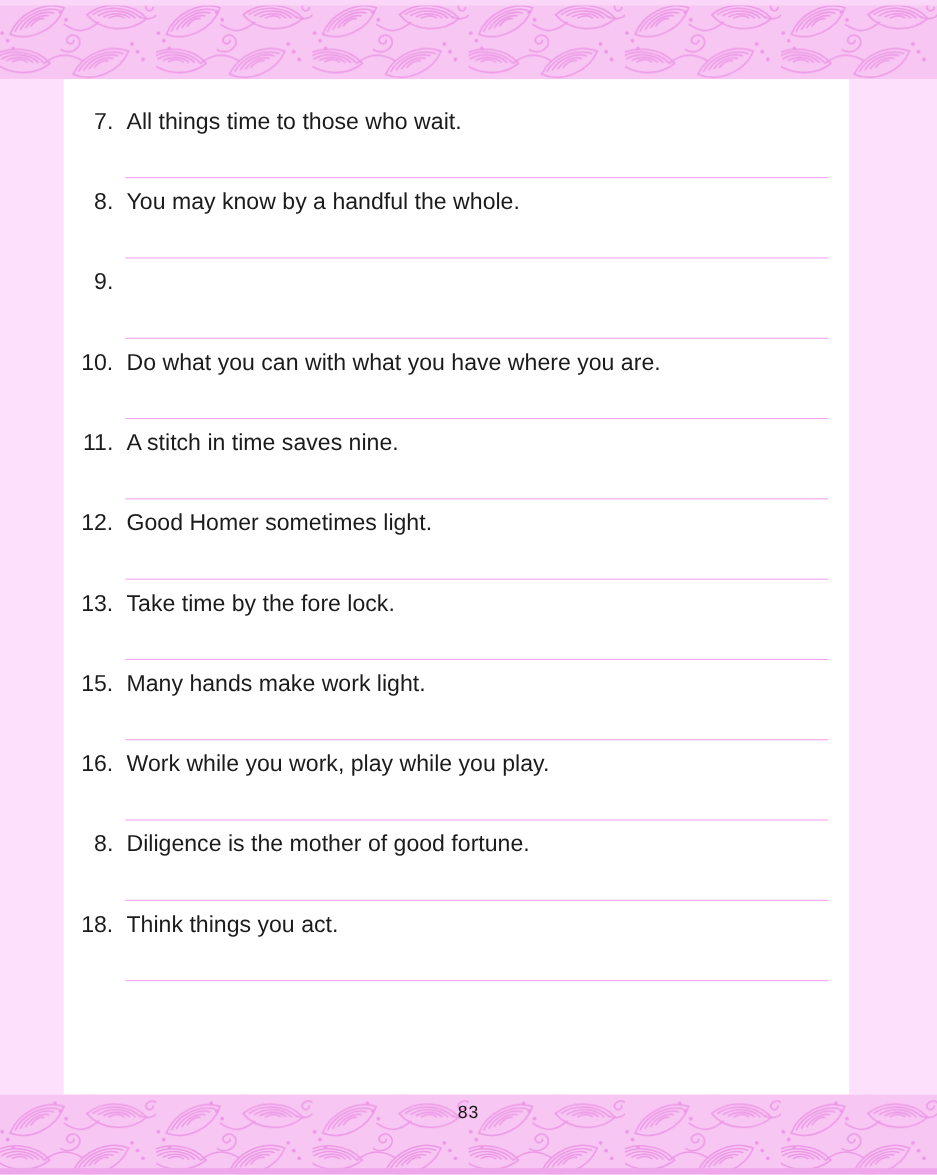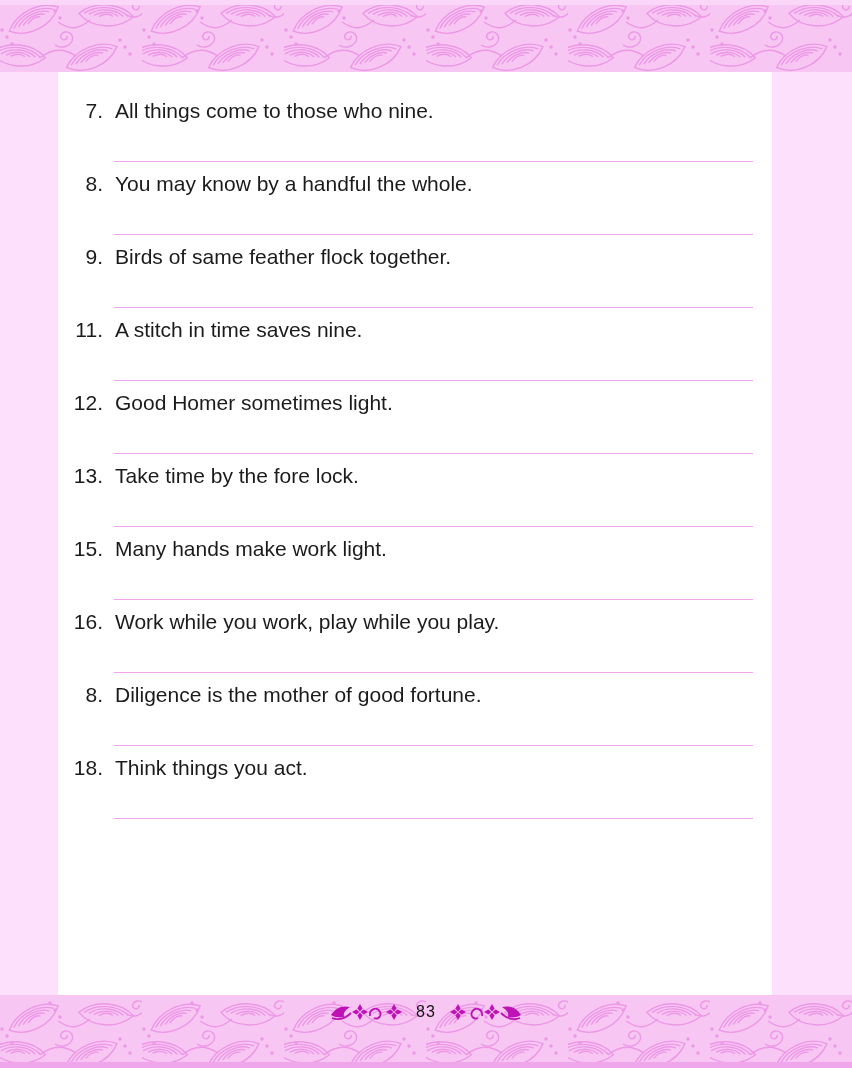"All things come to those" span.txt { text: come to those who nine -> time to those who wait }
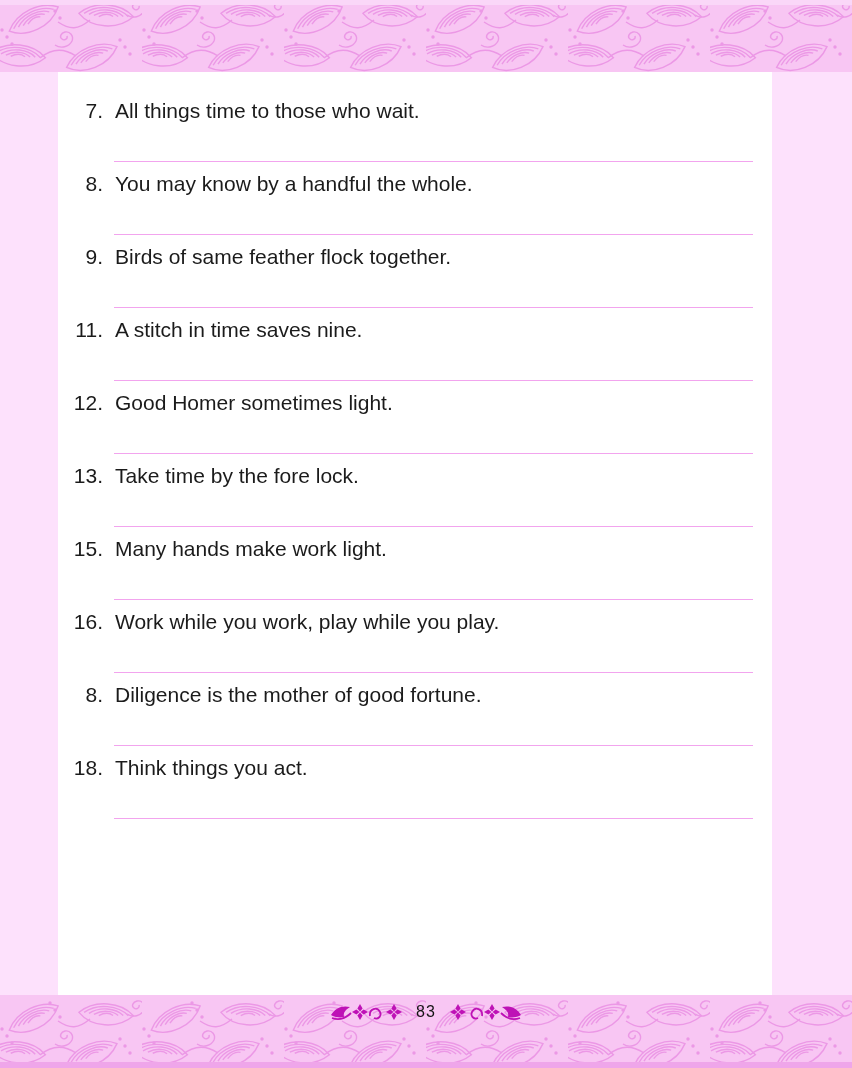"Birds of same feather flock" span.txt { html: <span>Birds of same feather flock together.</span> -> none }
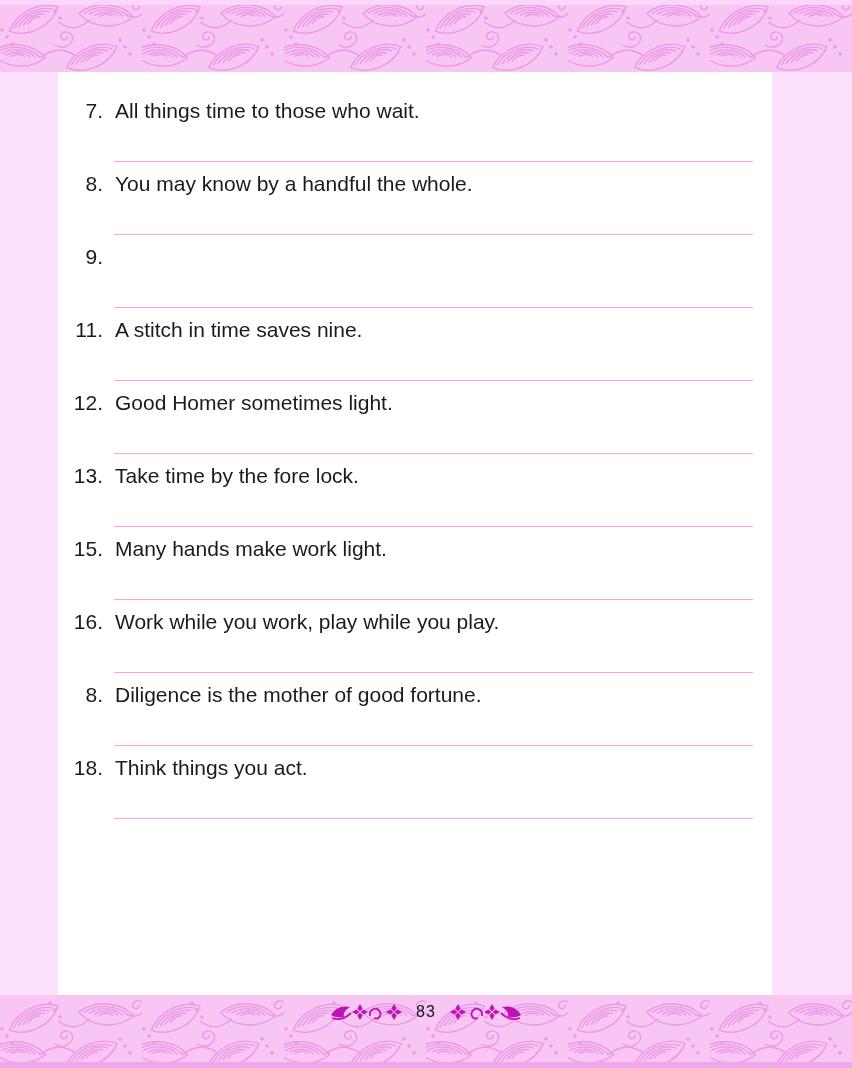"10." div.item { html: none -> <div> <span>10.</span> <span>Do what you can with what you have where you are.</span> <div></div> </div> }
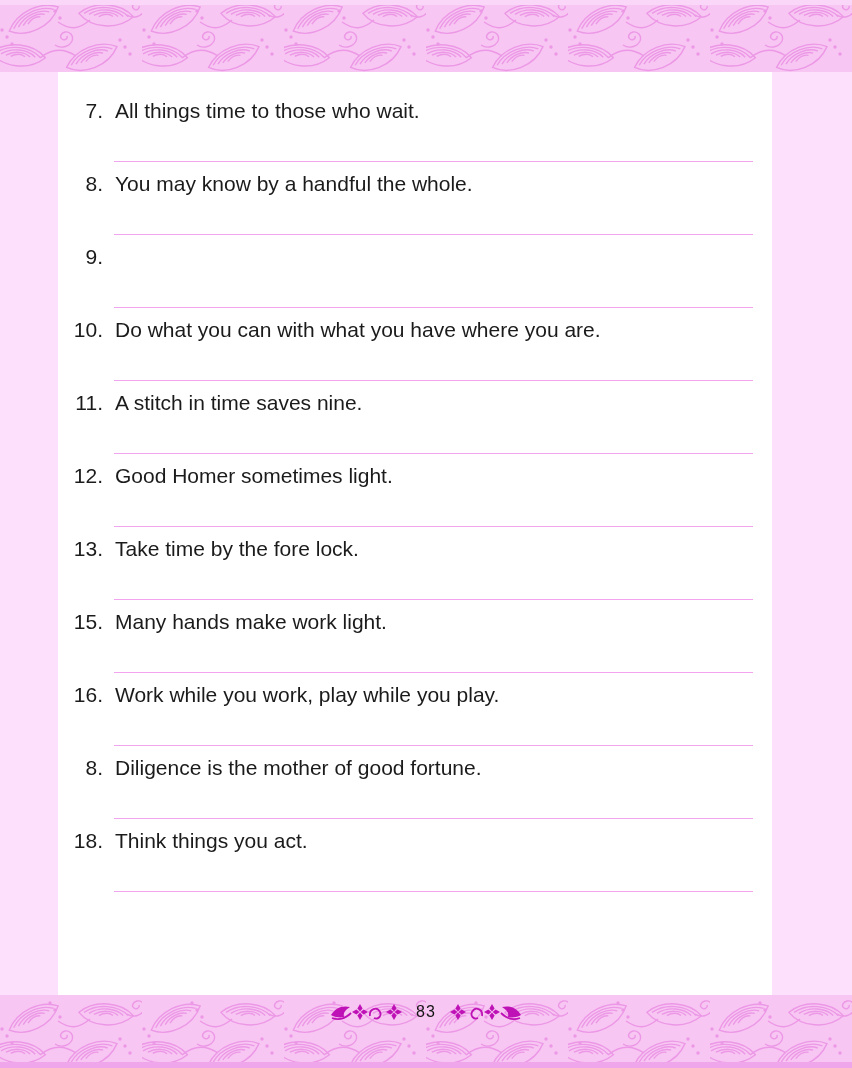"83" .footer { flex-direction: none -> column }
